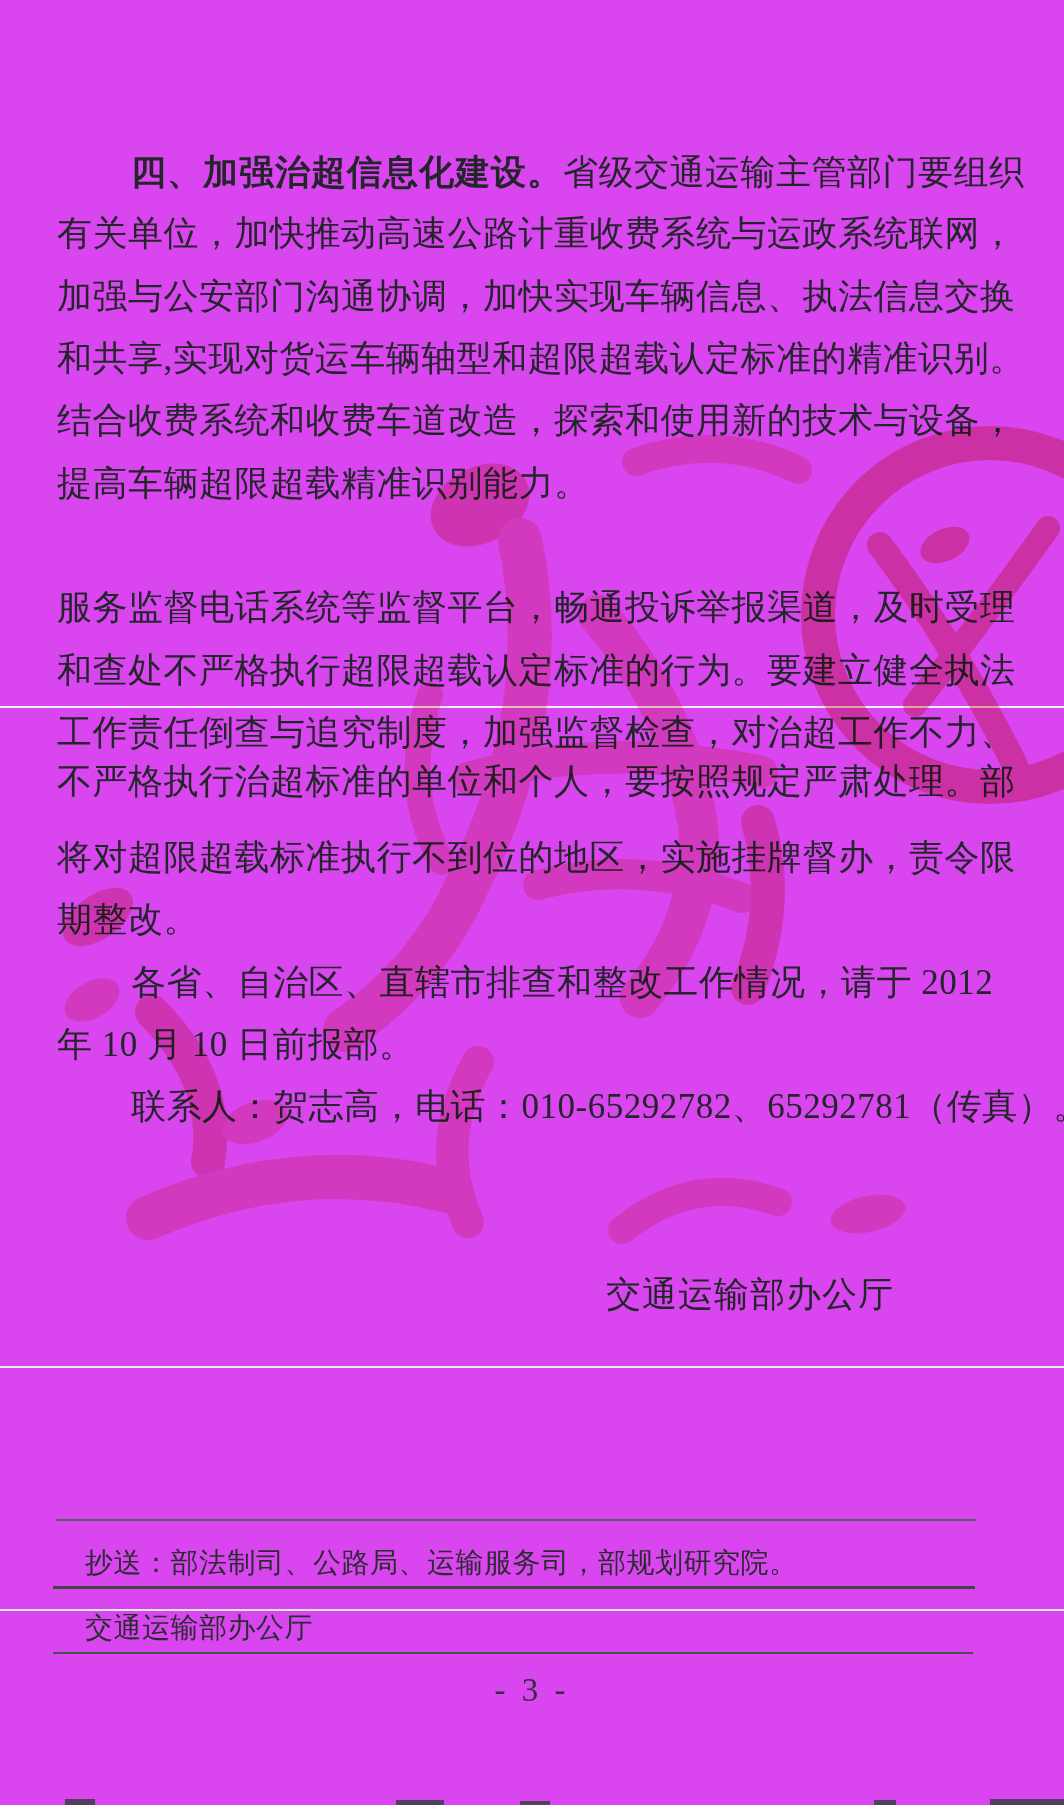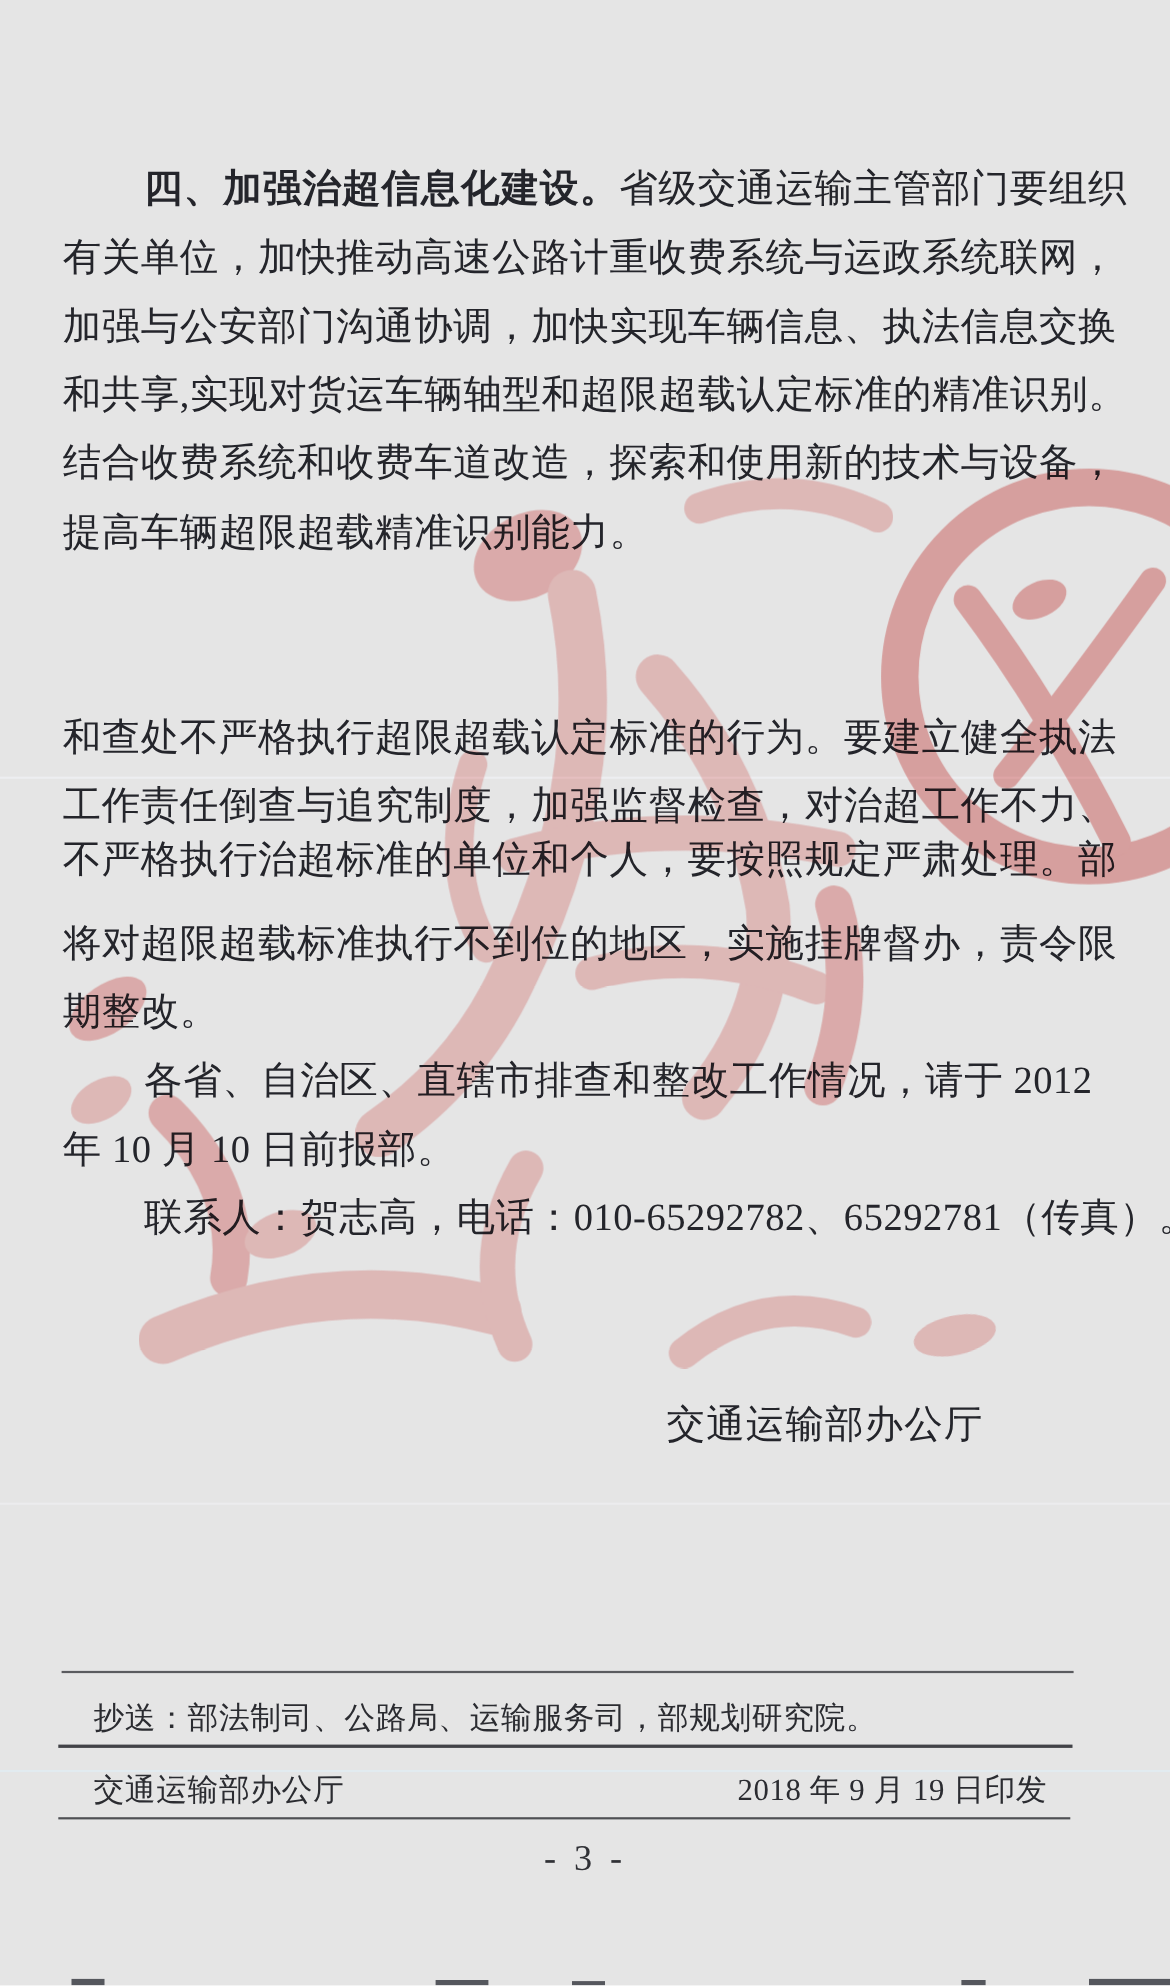"四、加强治超信息化建设。省级交通运输主管部门要组织" .page { background: #e5e5e5 -> #d946ef }
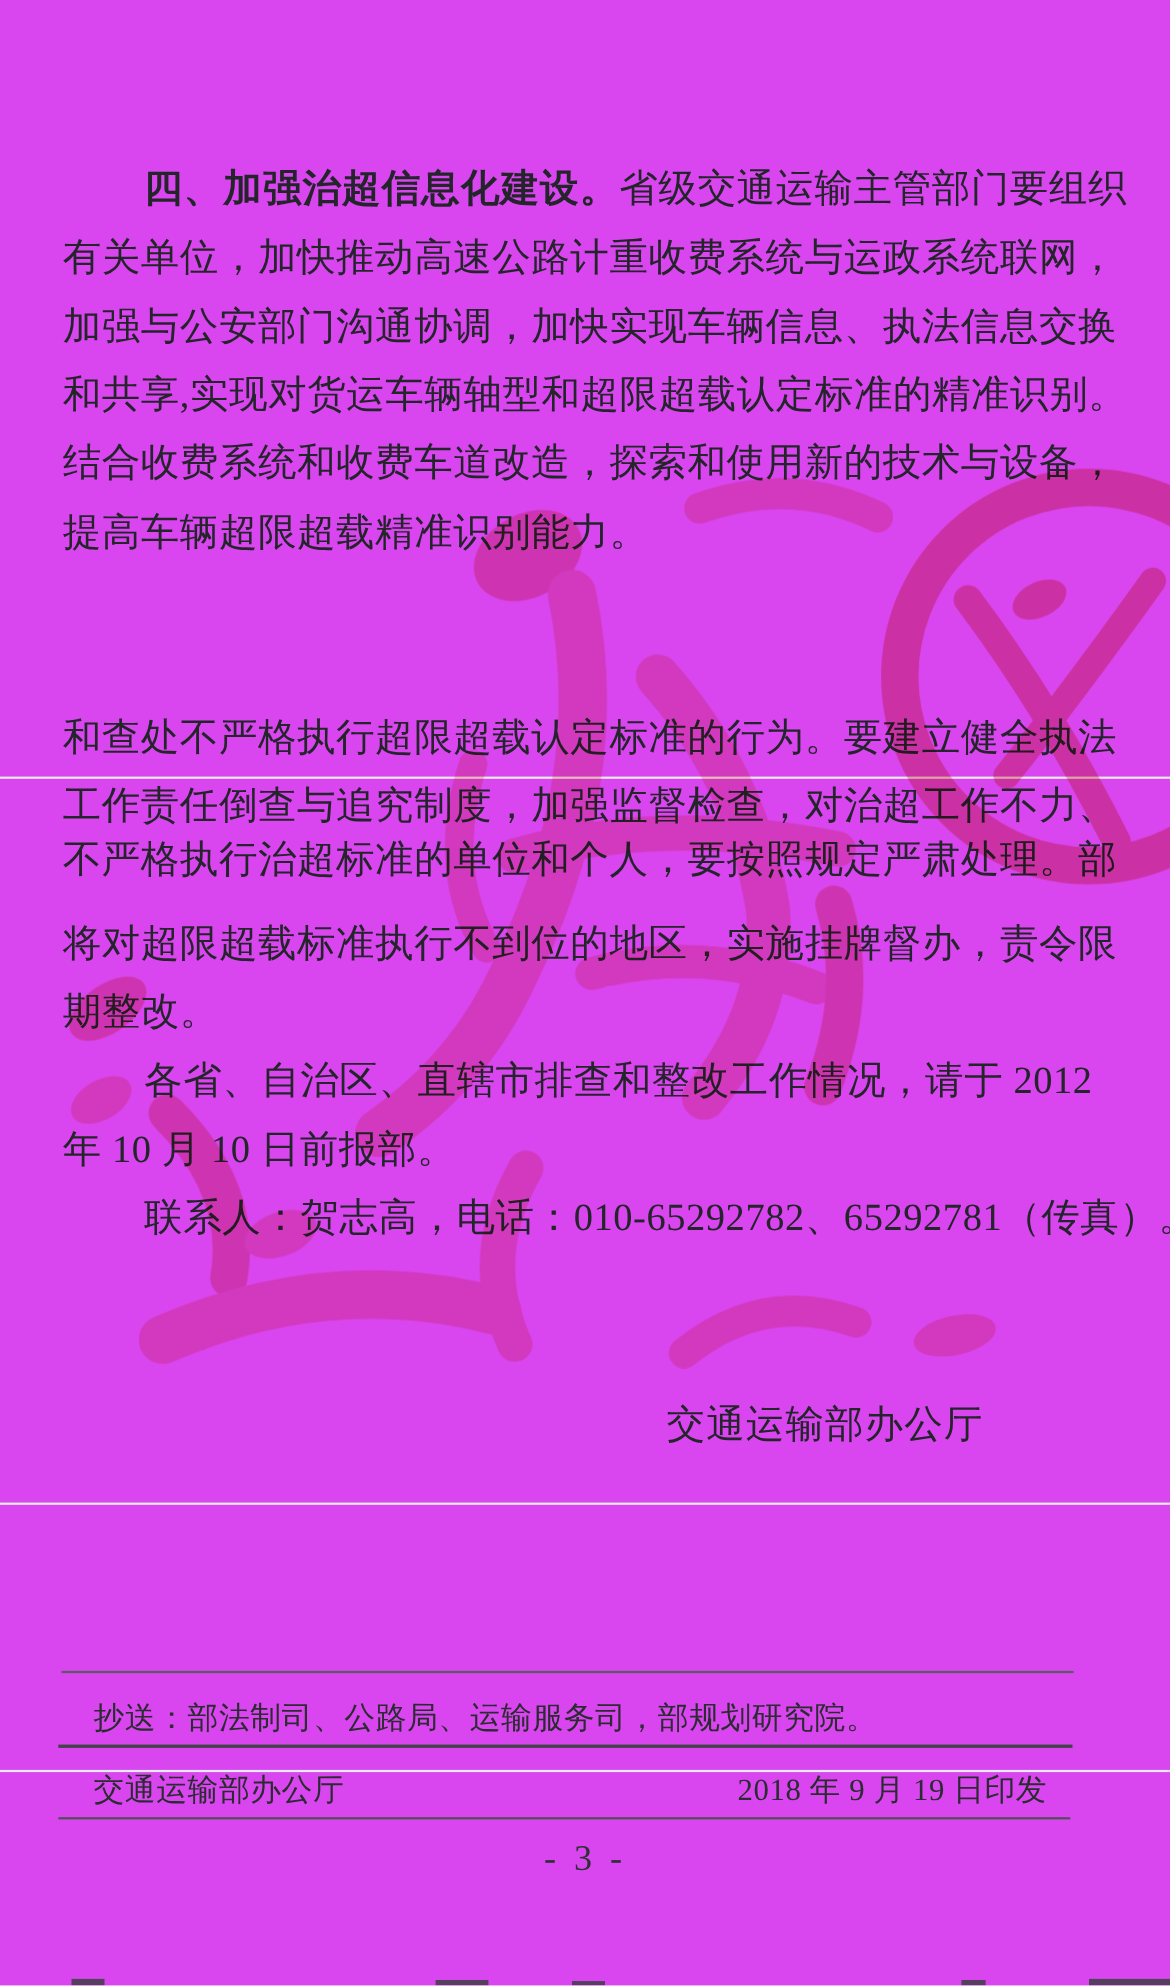"服务监督电话系统等监督平台，畅通投诉举报渠道，及时受理" div.line { html: none -> <div><span>服务监督电话系统等监督平台，畅通投诉举报渠道，及时受理</span></div> }
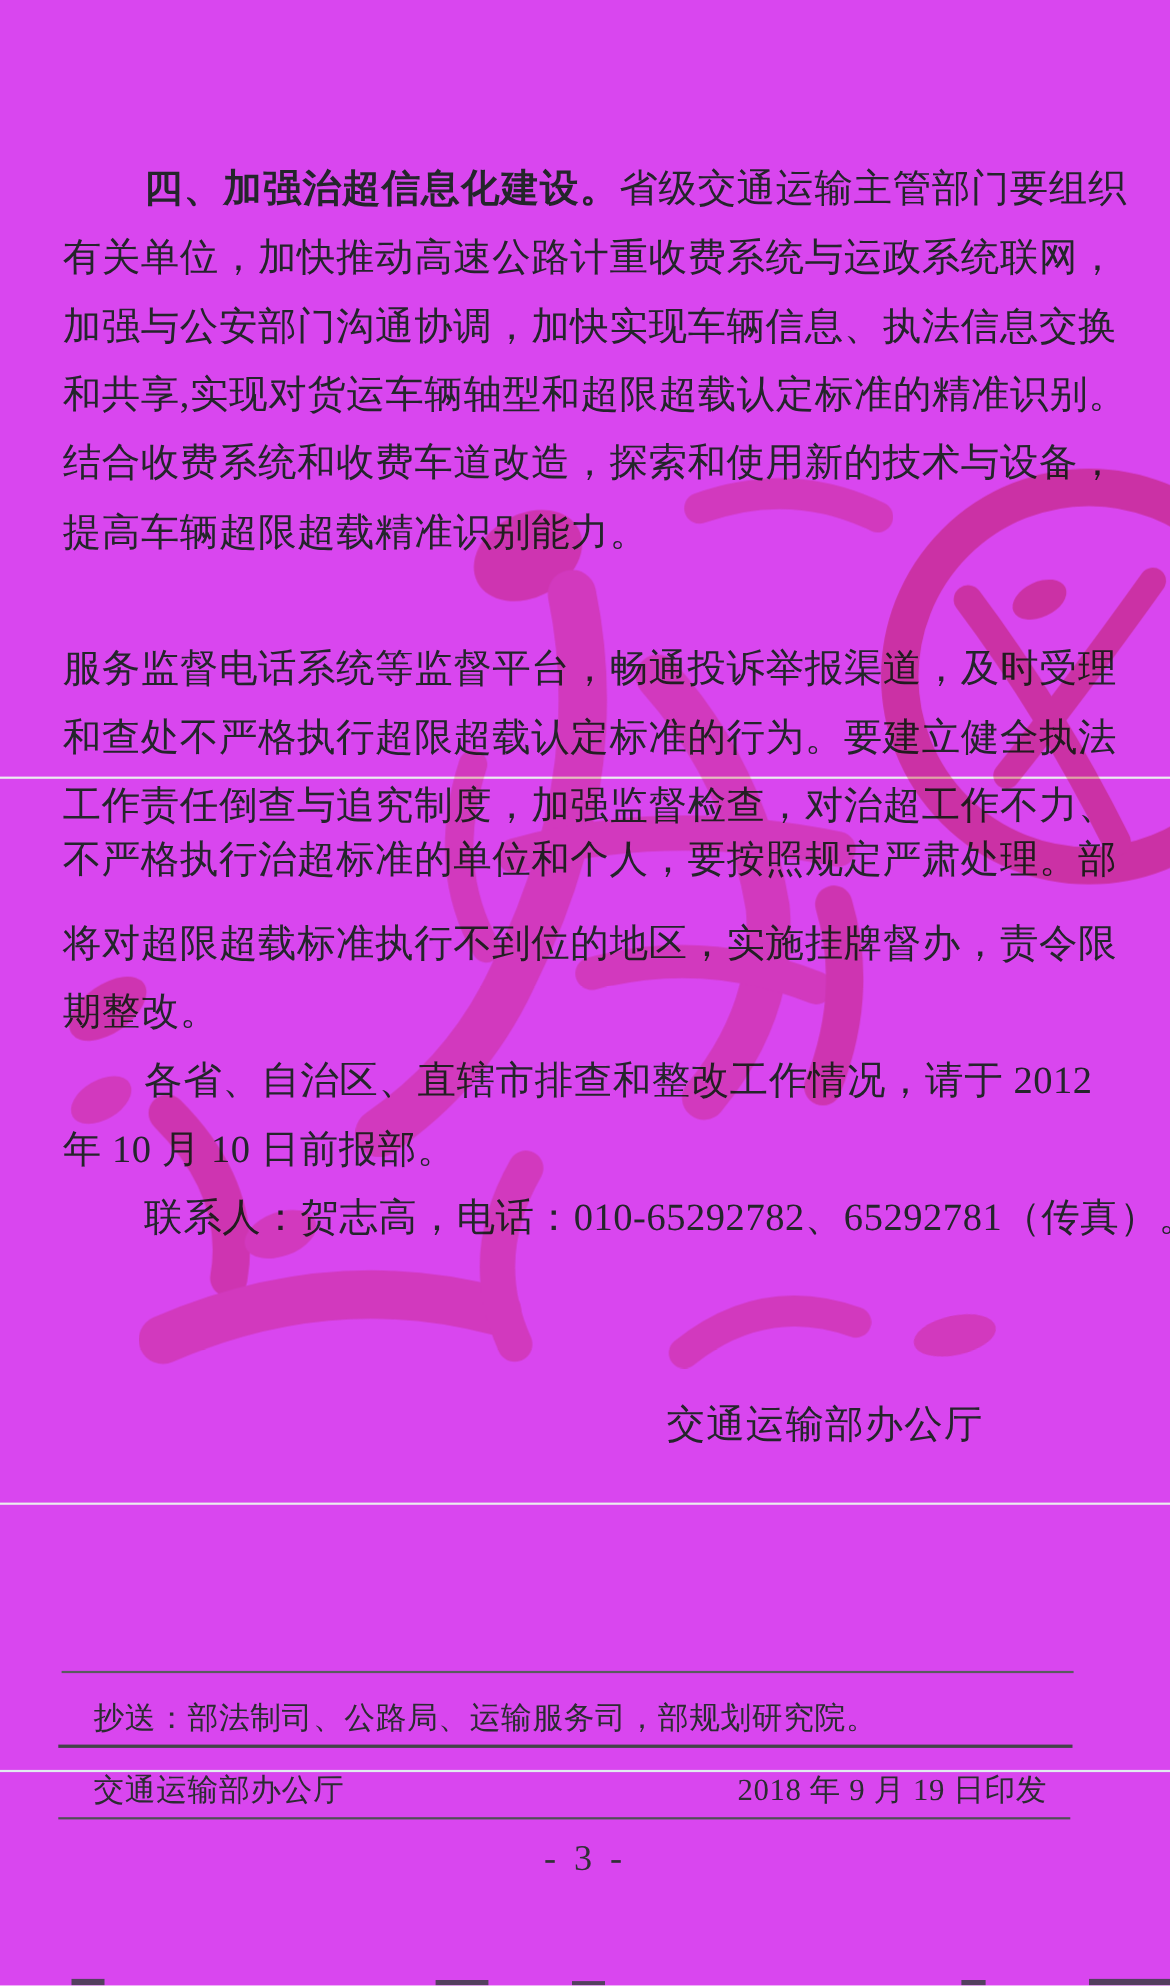"2018 年 9 月 19" div.foot-text { html: <div>2018 年 9 月 19 日印发</div> -> none }
